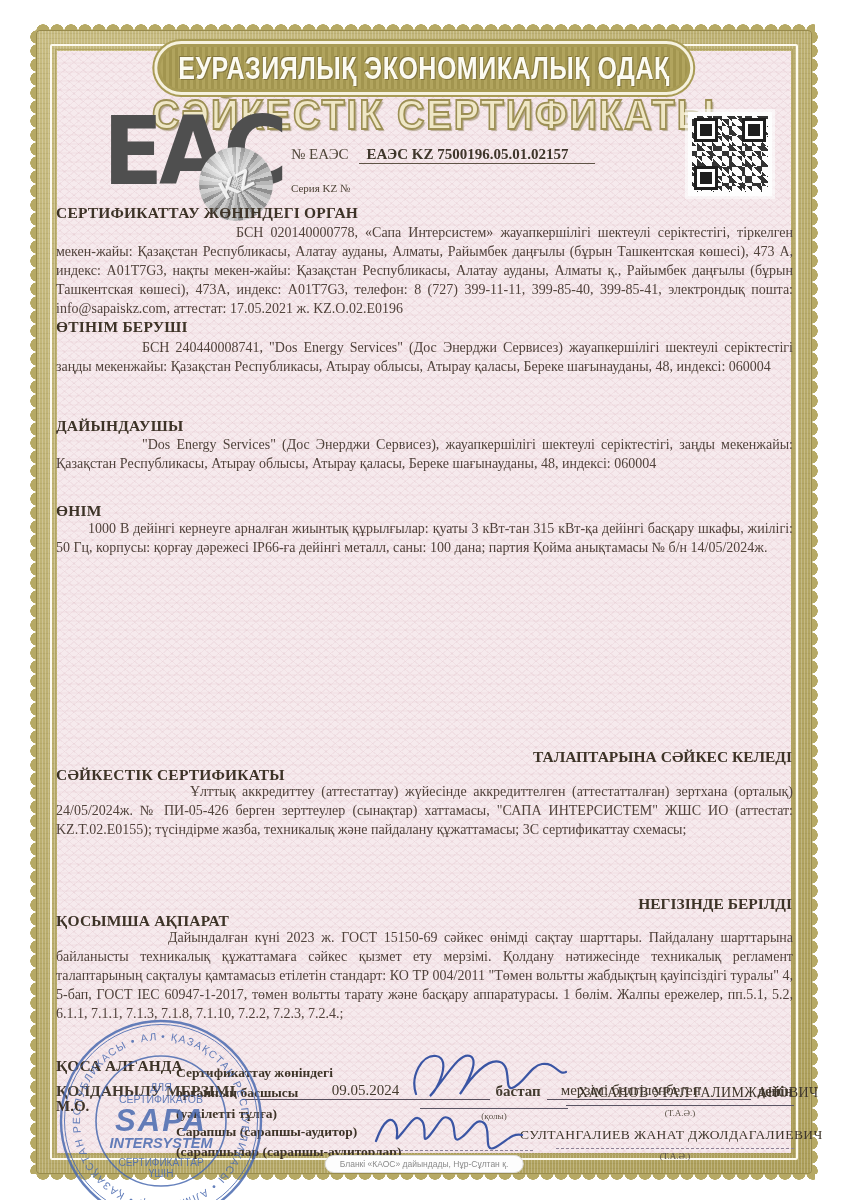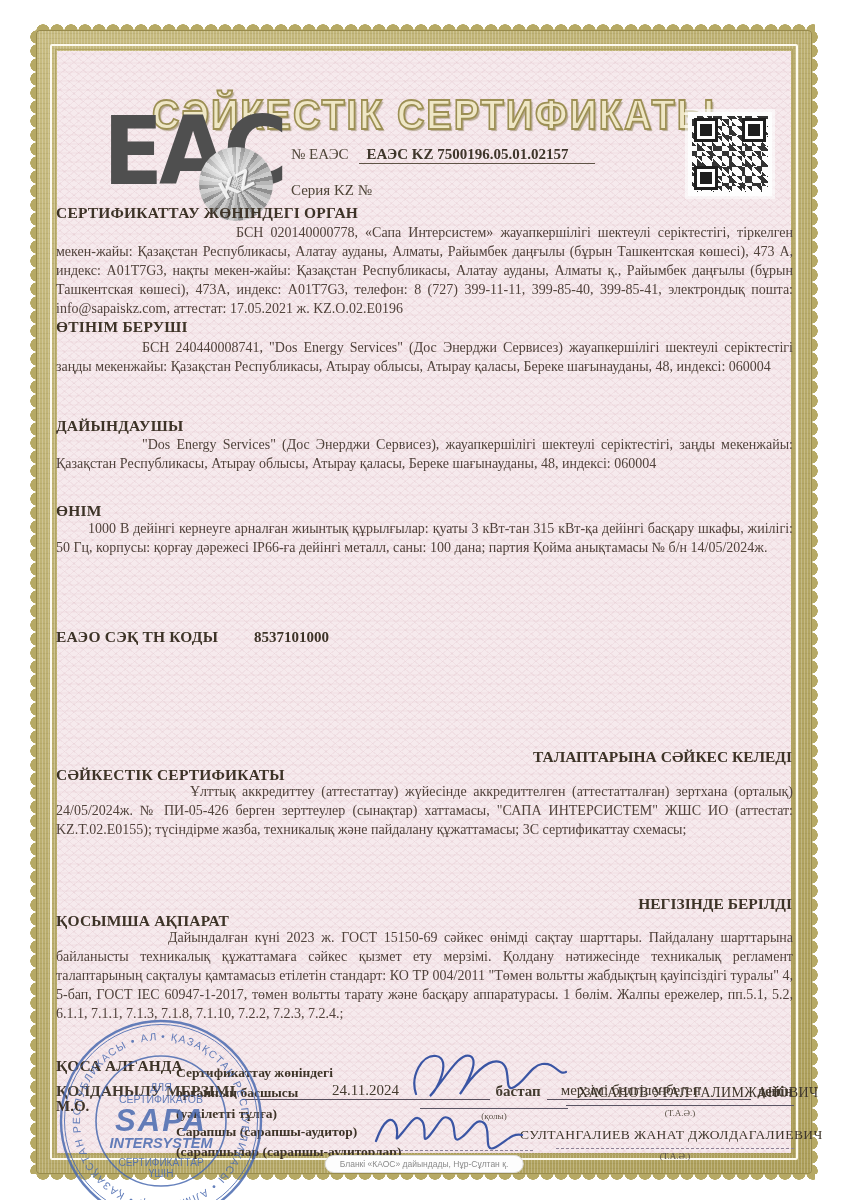"ЕУРАЗИЯЛЫҚ ЭКОНОМИКАЛЫҚ ОДАҚ" div.banner { html: none -> <div> <span>ЕУРАЗИЯЛЫҚ ЭКОНОМИКАЛЫҚ ОДАҚ</span> </div> }
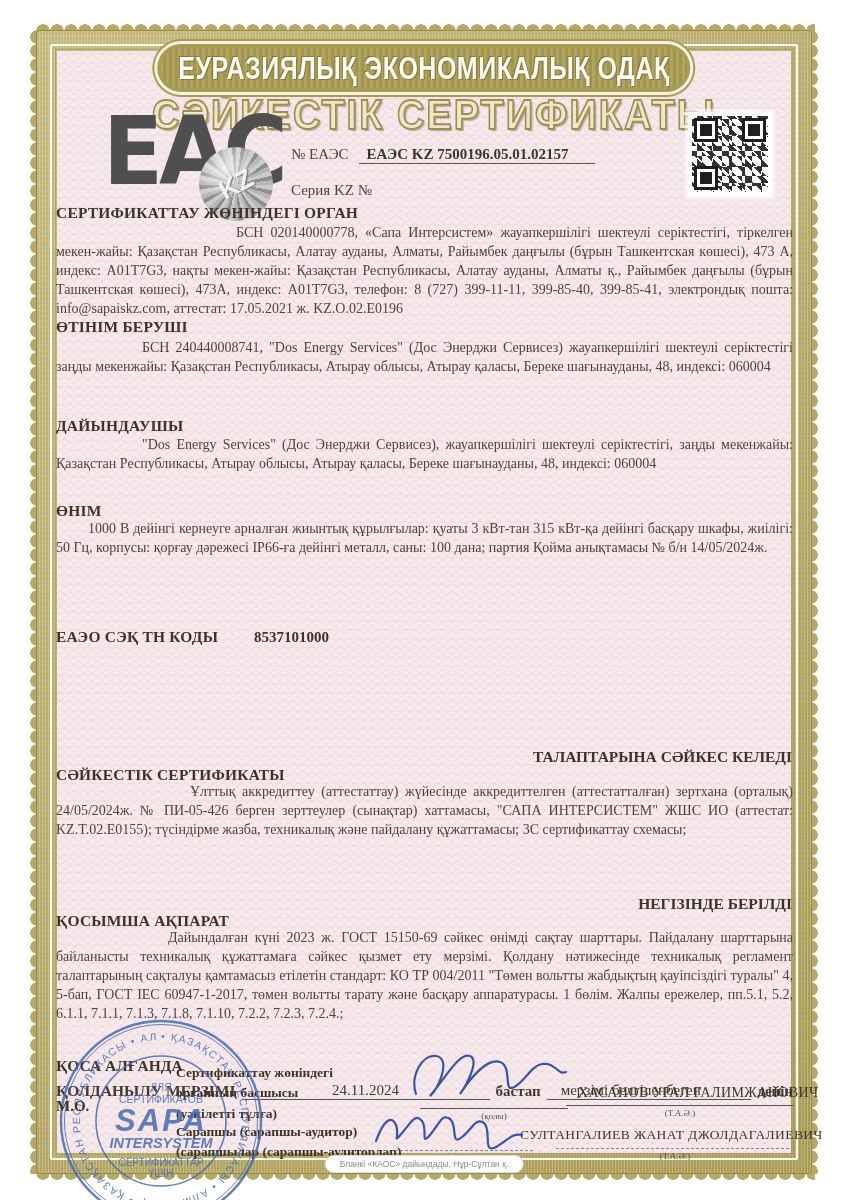"Серия KZ №" .ser-row { font-size: 15px -> 11px }
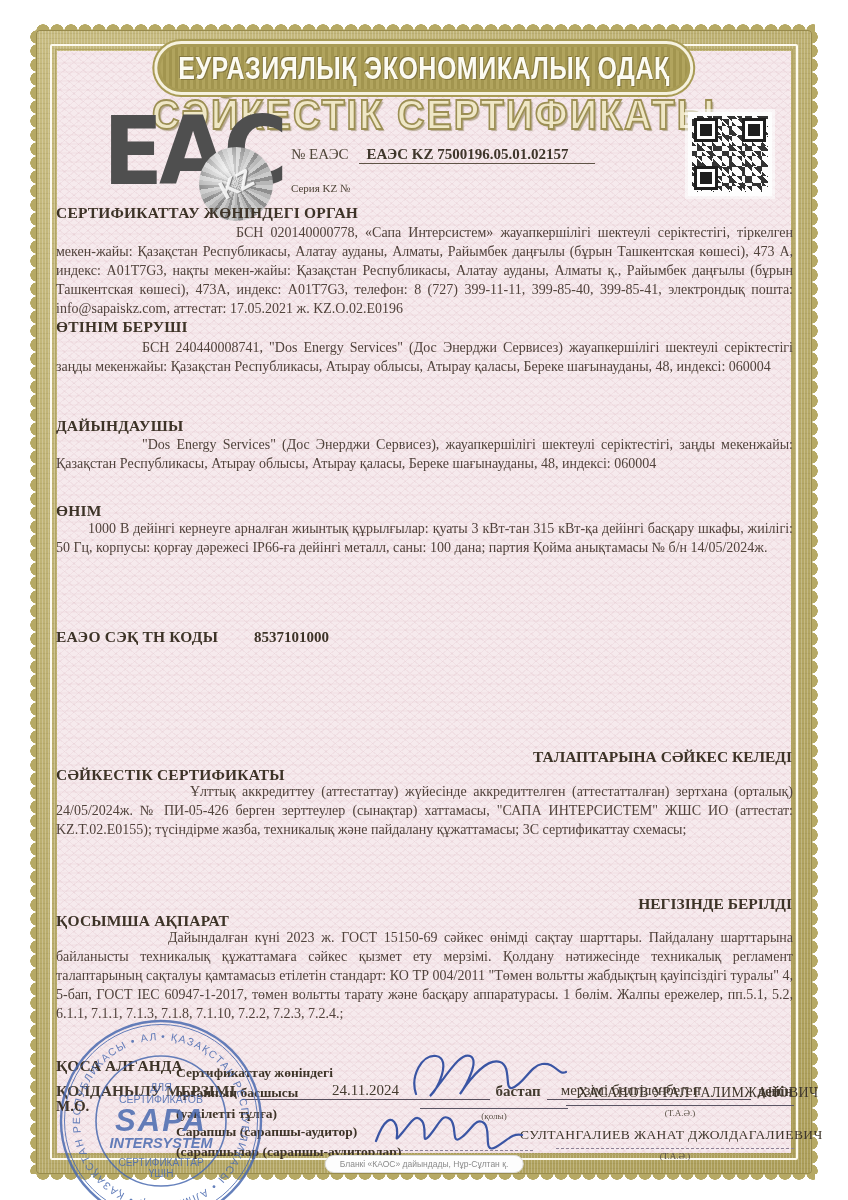"ЕАЭО СЭҚ ТН КОДЫ" div.tn-row { html: <div> <span>ЕАЭО СЭҚ ТН КОДЫ</span> <span>8537101000</span> </div> -> none }
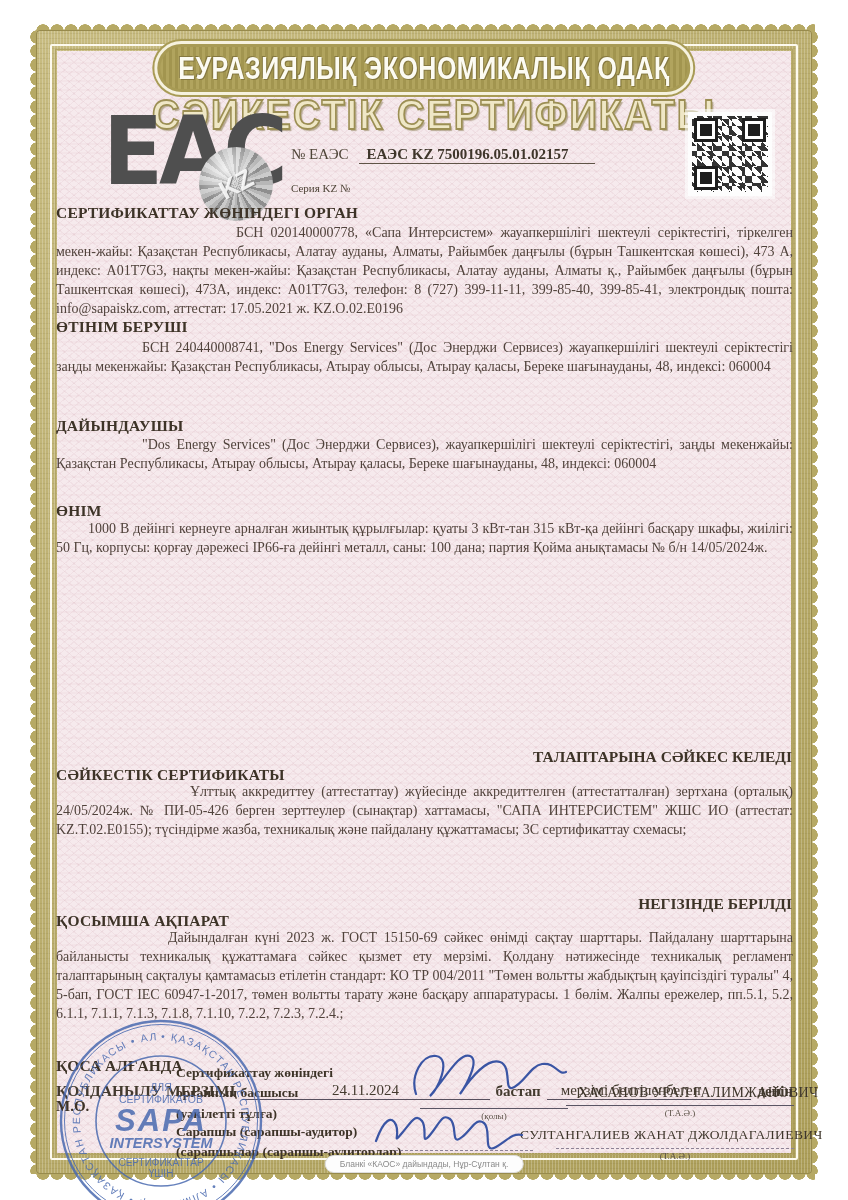"24.11.2024" span.uline { text: 24.11.2024 -> 09.05.2024 }
